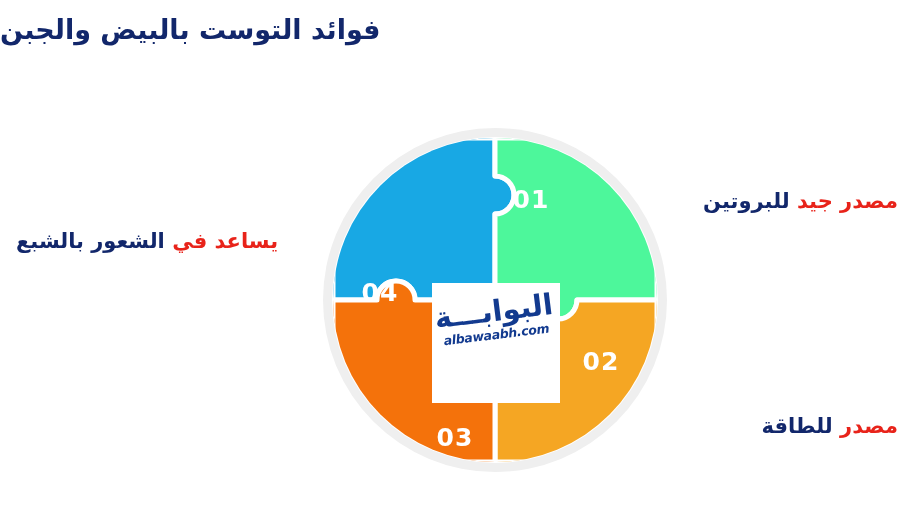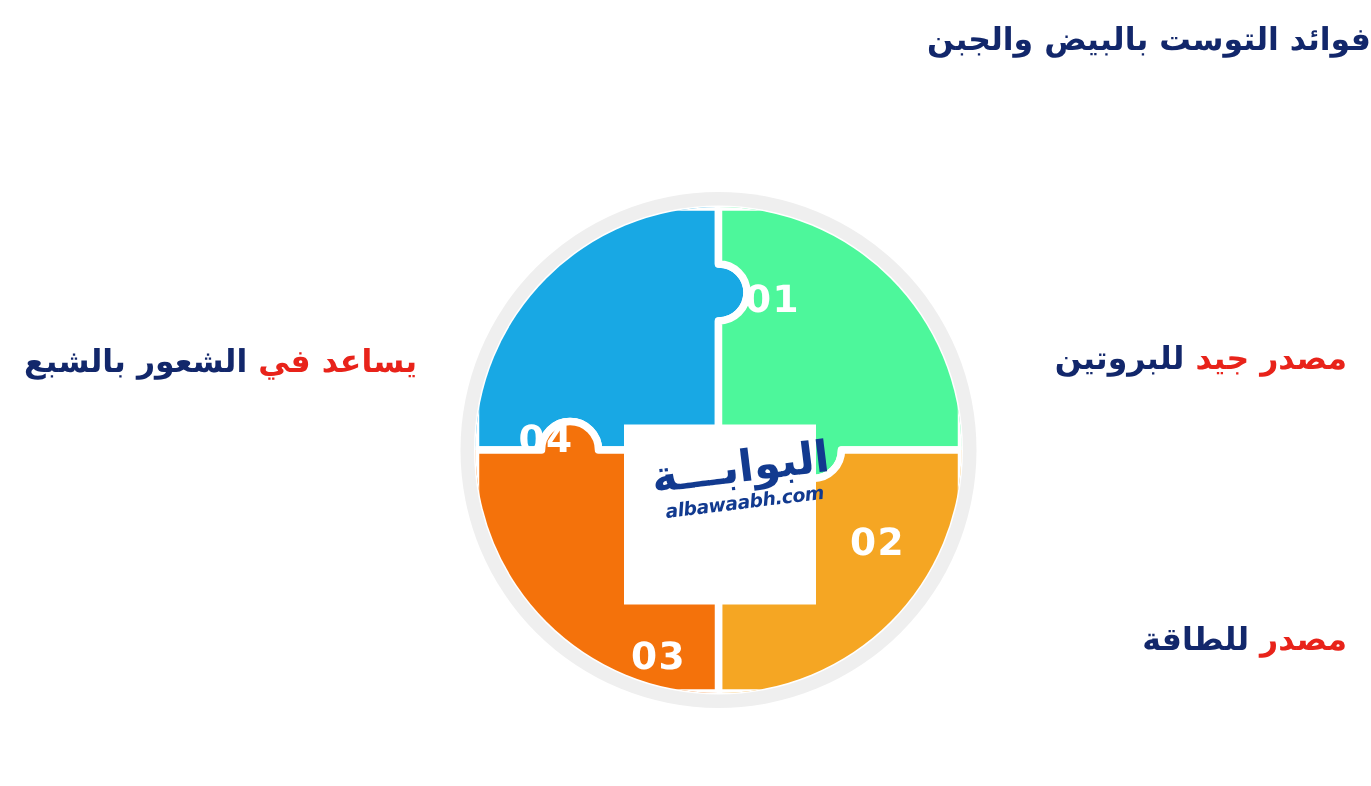"فوائد التوست بالبيض والجبن" .title { font-size: 21px -> 27px; text-align: right -> left }
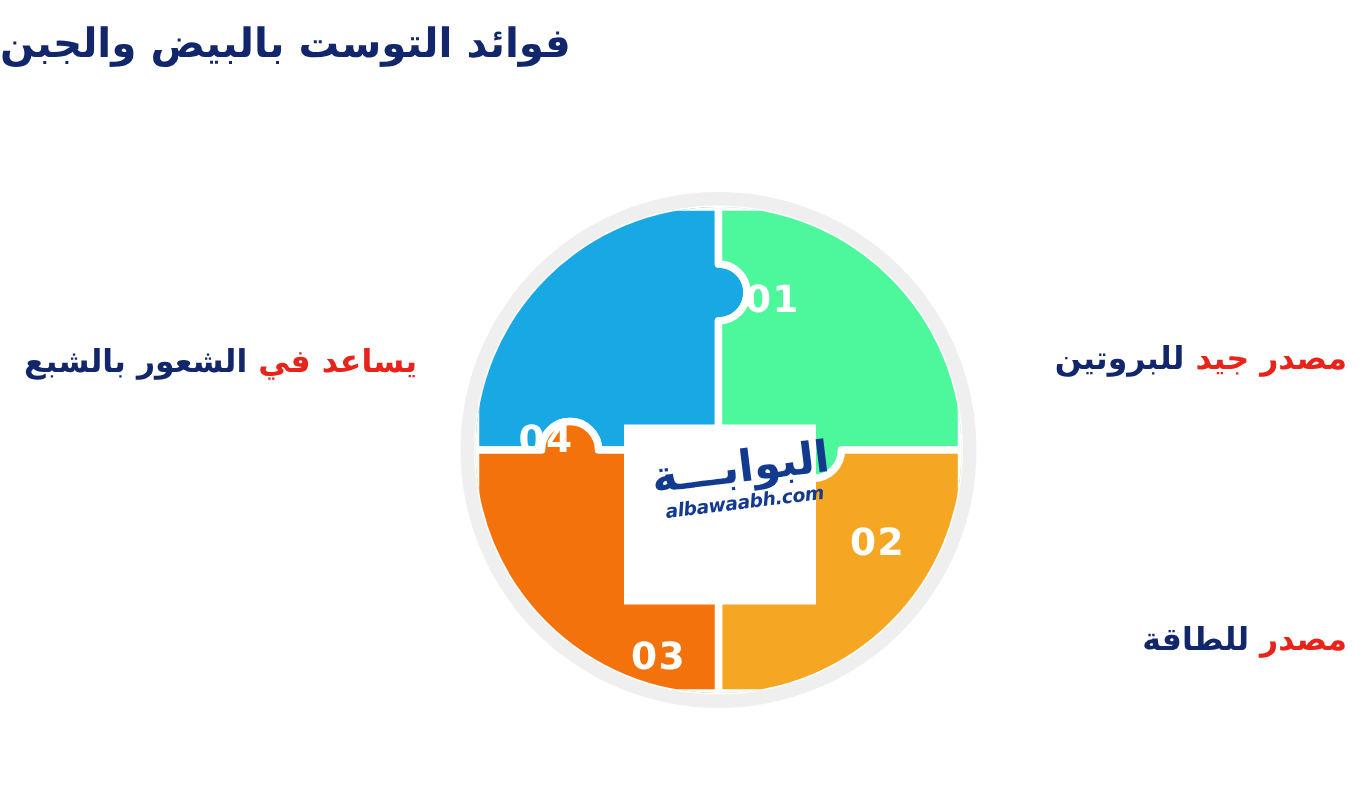"01" .puzzle-wrap { left: 304px -> 320px }
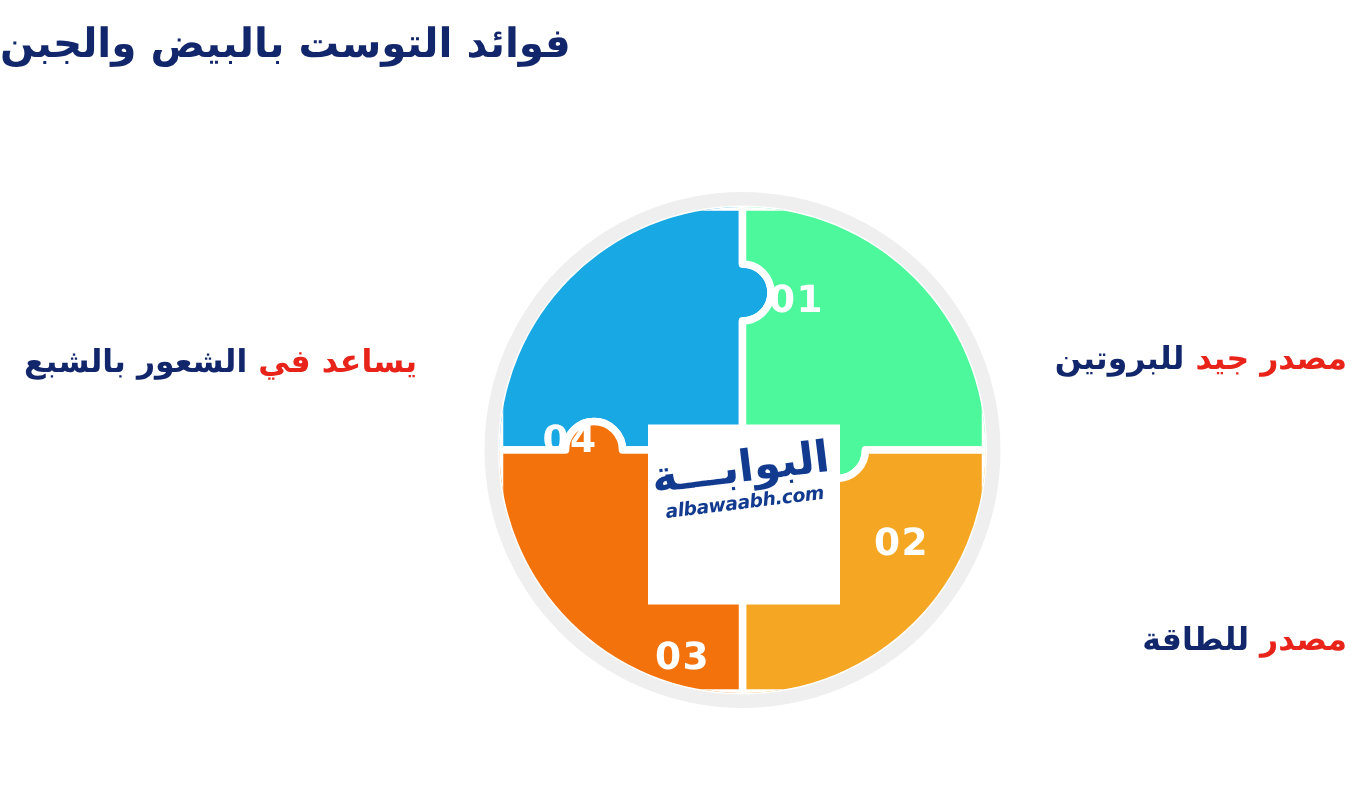"مصدر جيد للبروتين" #label-01 { margin-top: 38px -> none }
